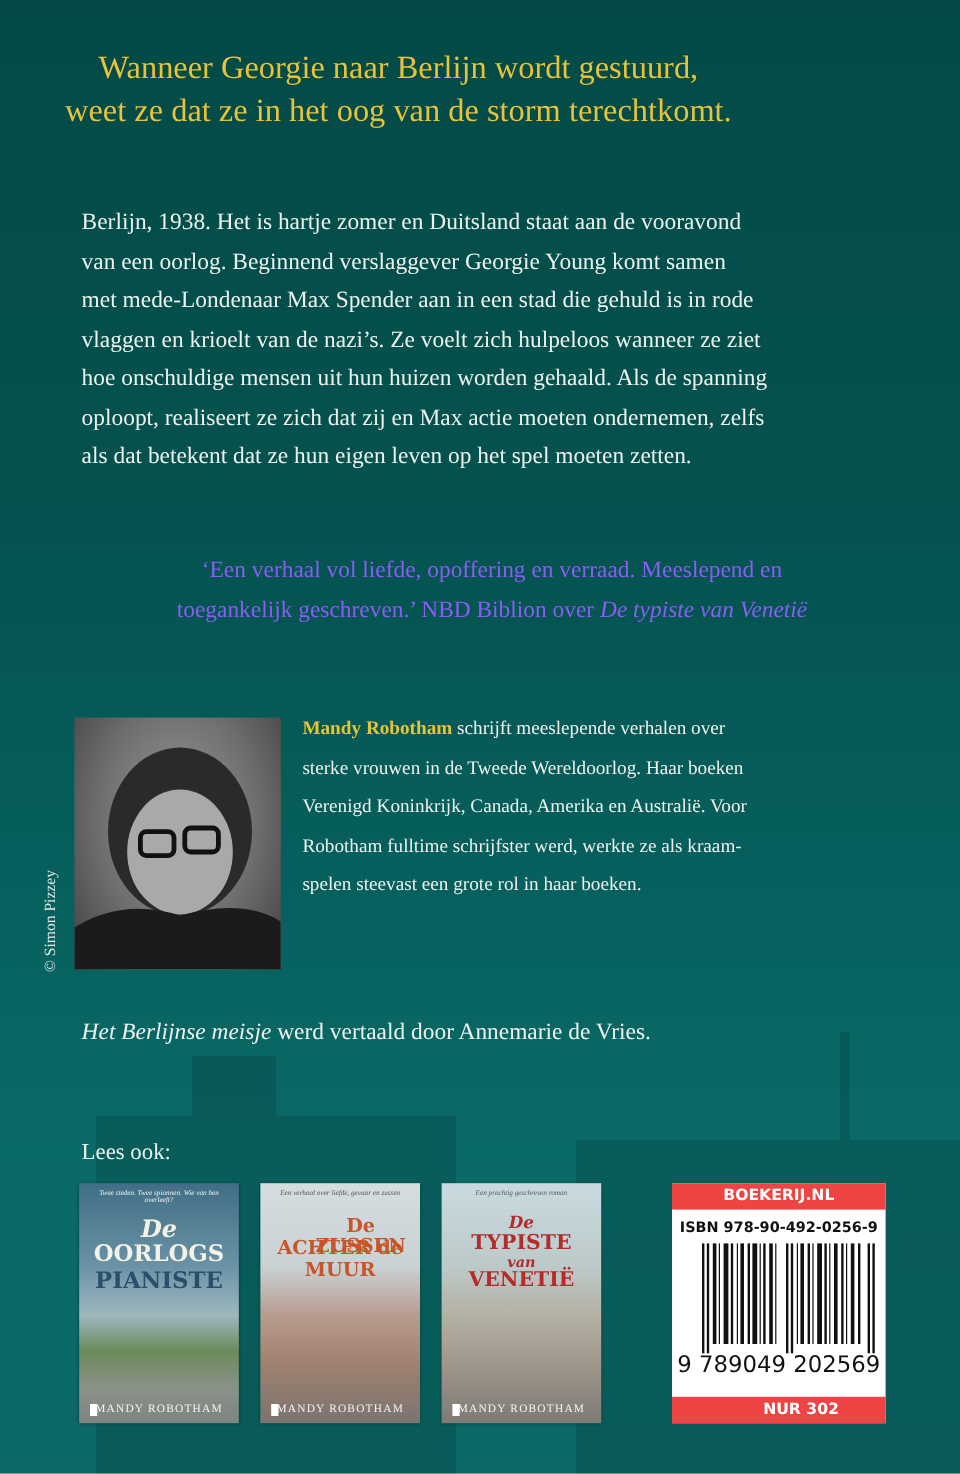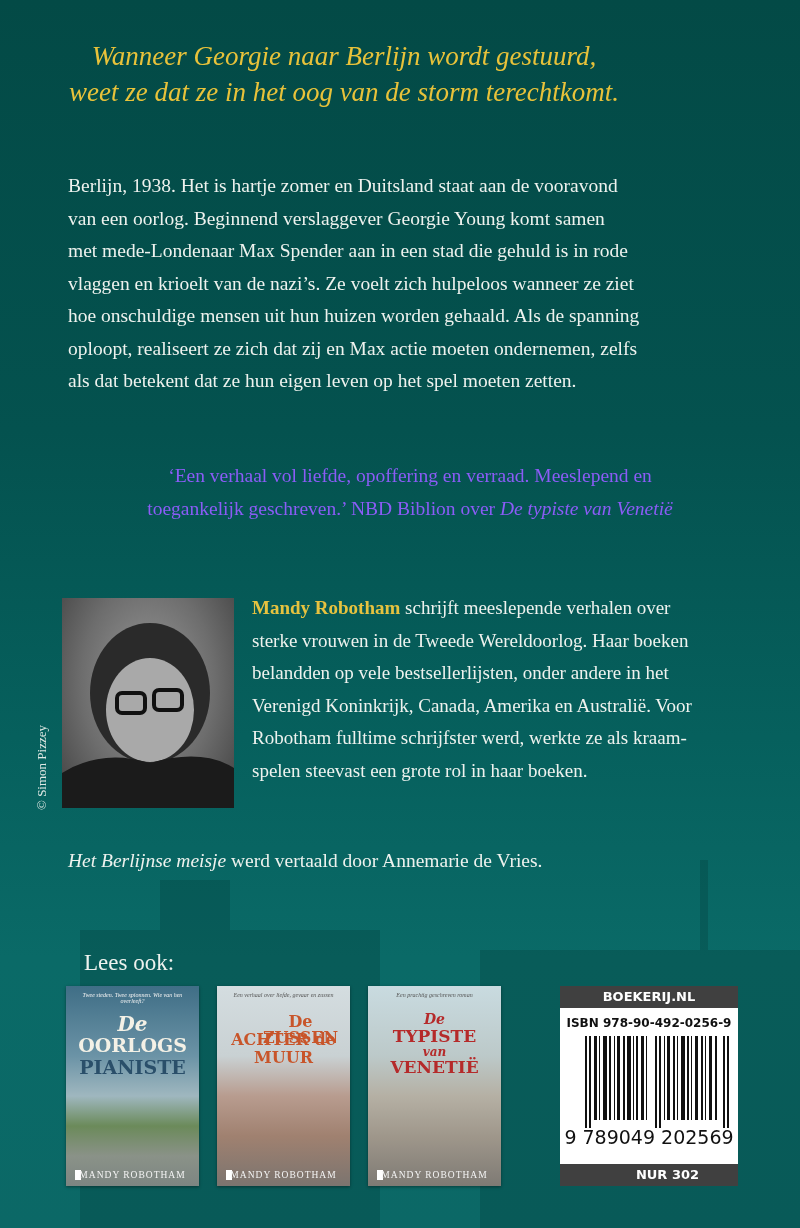"Wanneer Georgie naar Berlijn wordt" .tagline { font-style: italic -> none; margin-left: 12px -> none }
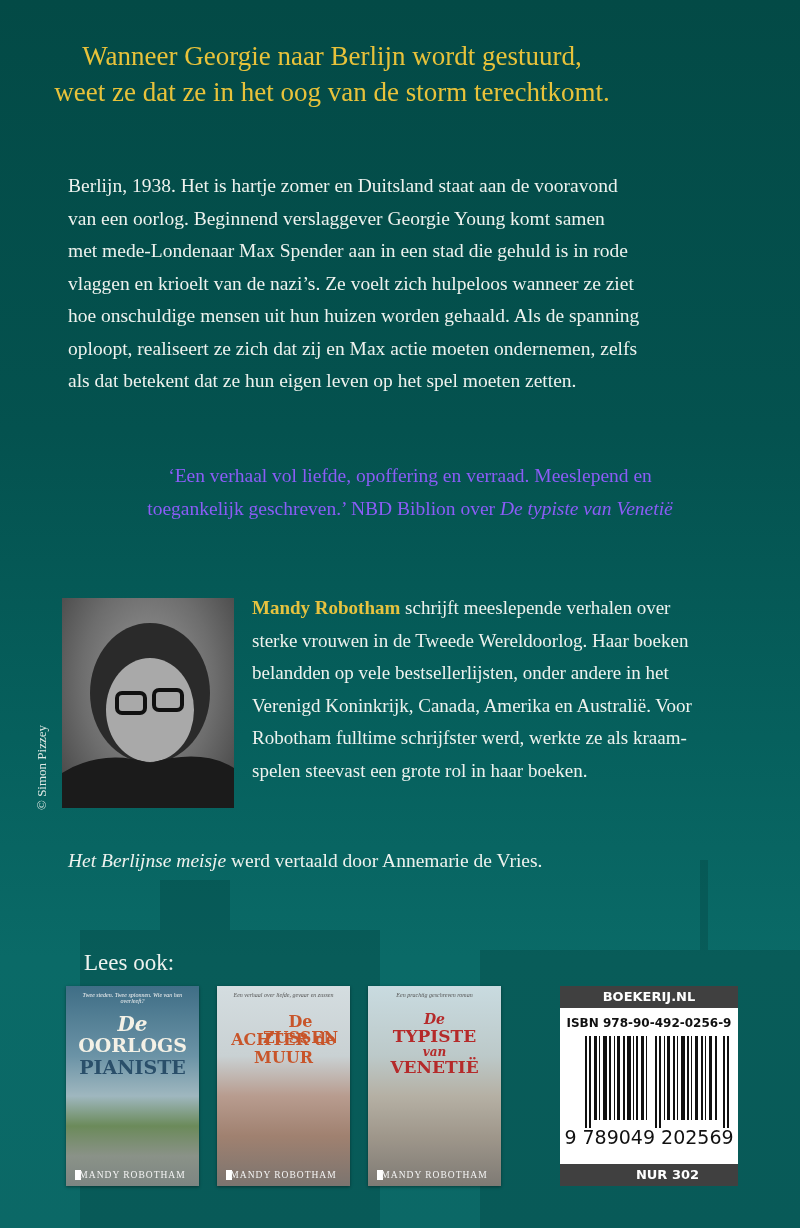"Mandy Robotham schrijft meeslepende" .bio { font-size: 19px -> 16px }
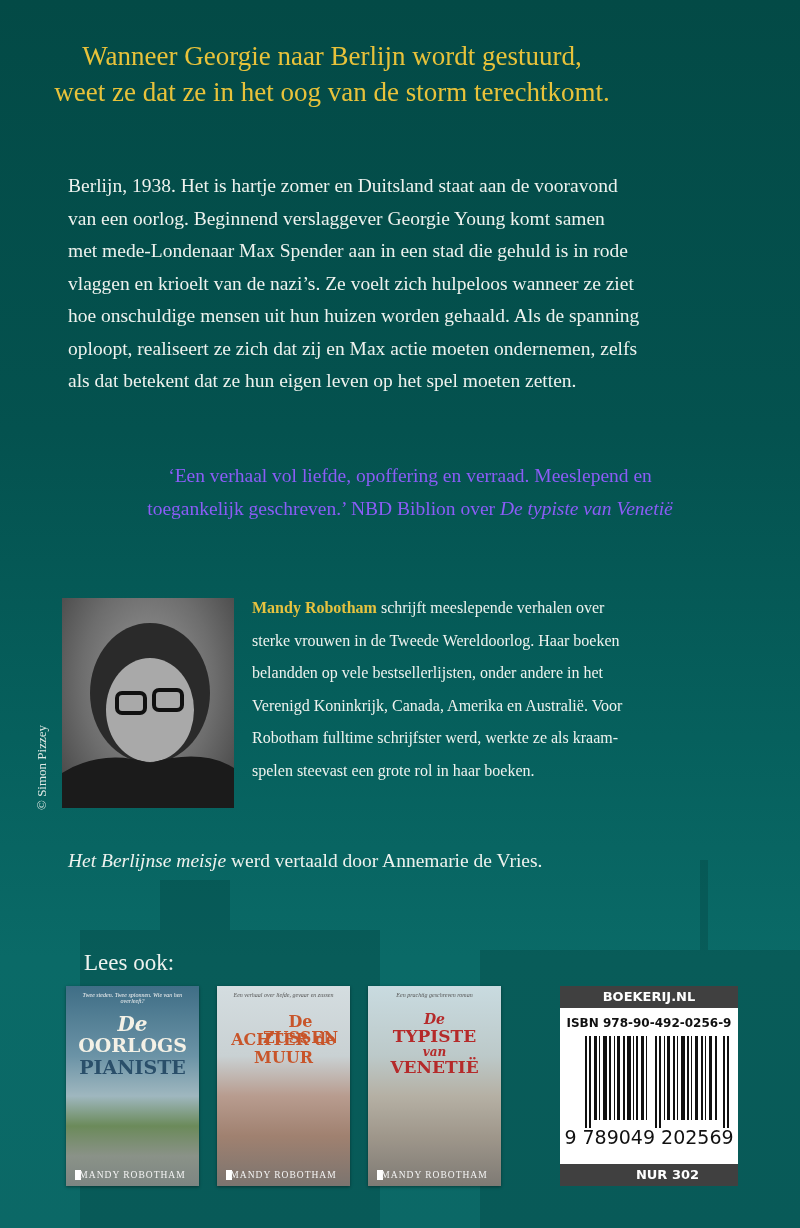"belandden op vele bestsellerlijsten," div { html: <div>belandden op vele bestsellerlijsten, onder andere in het</div> -> none }
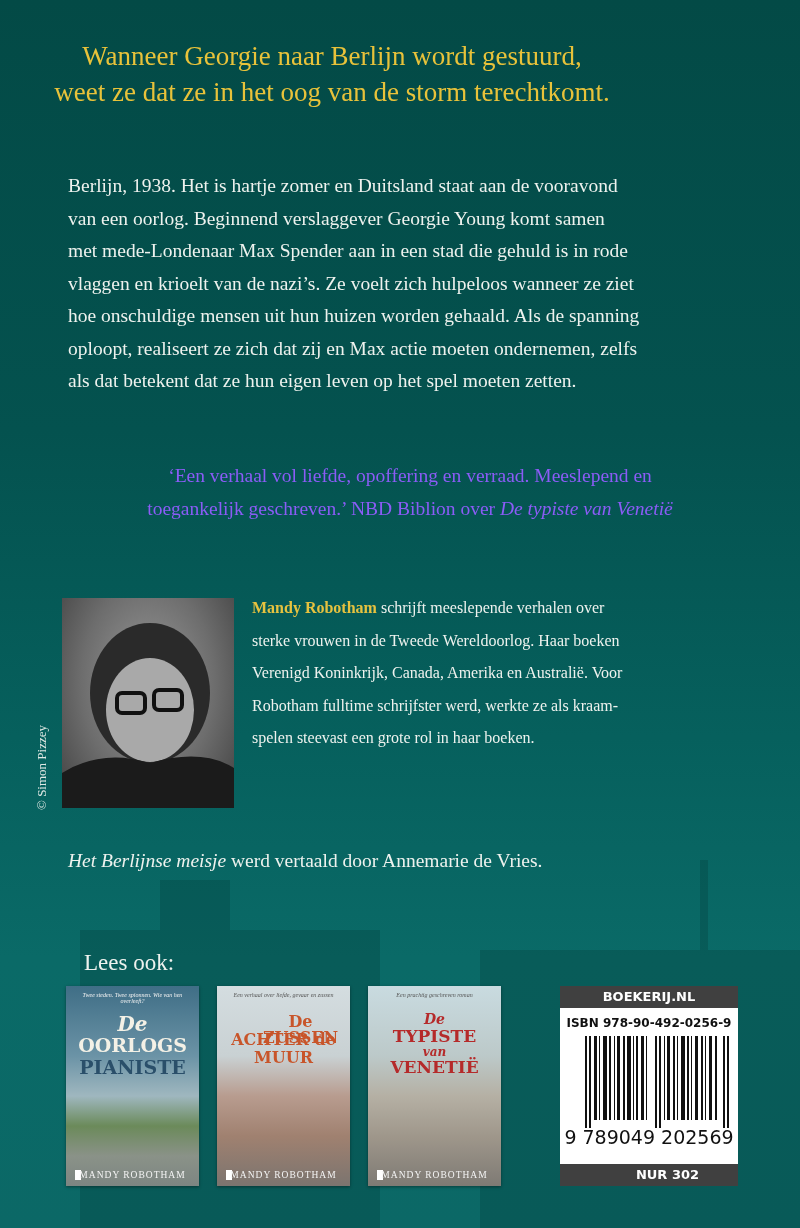"Lees ook:" .lees { font-size: 23px -> 19px; left: 84px -> 68px }
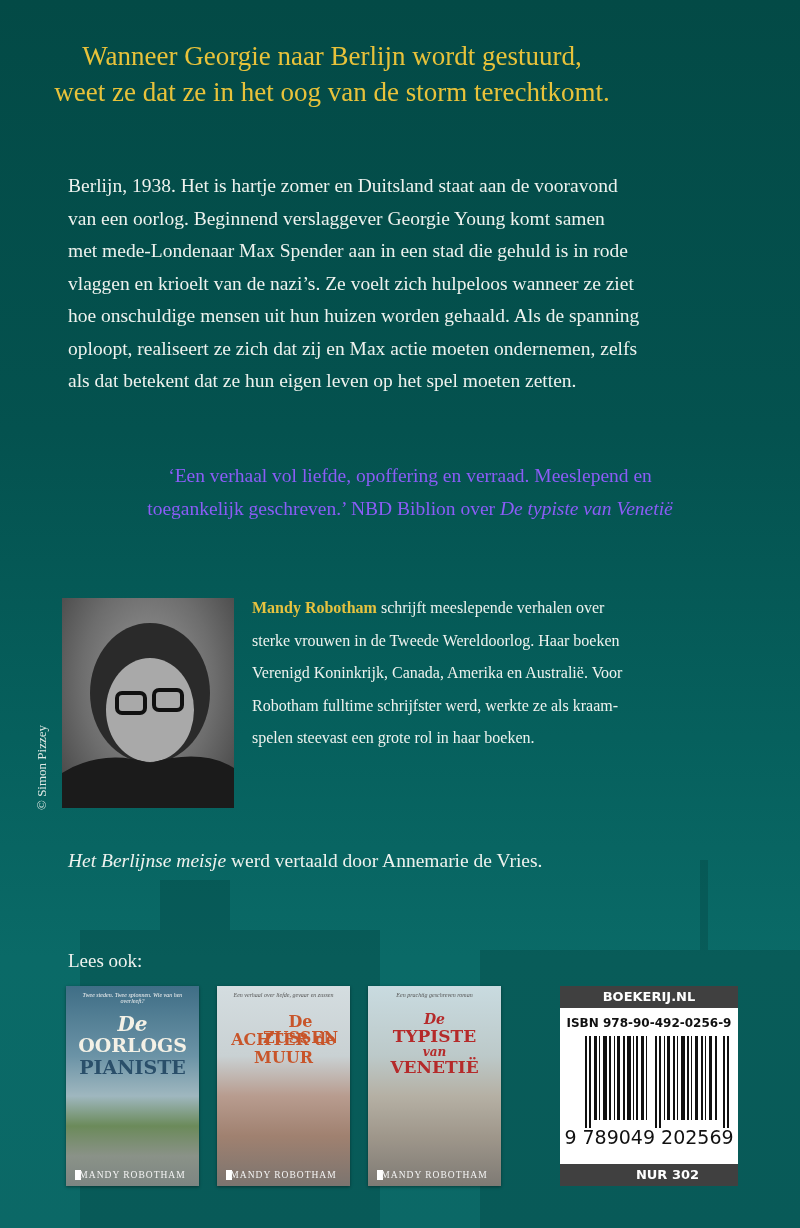"BOEKERIJ.NL" .bc-top, .bc-bot { background: #404040 -> #ef4444 }
